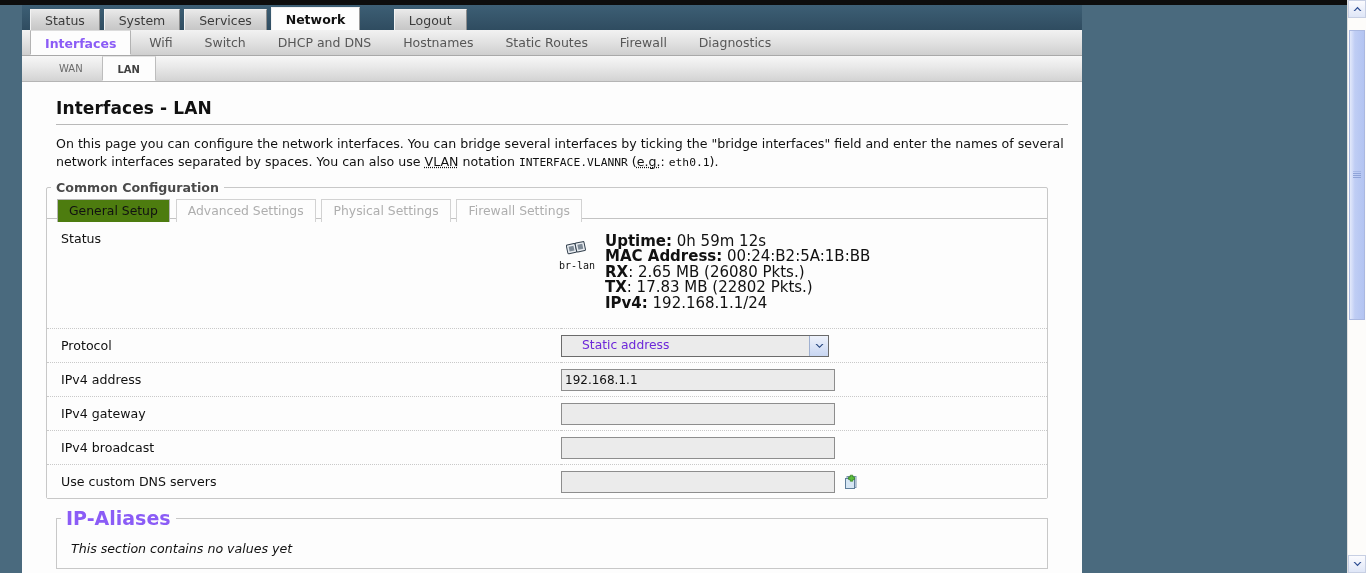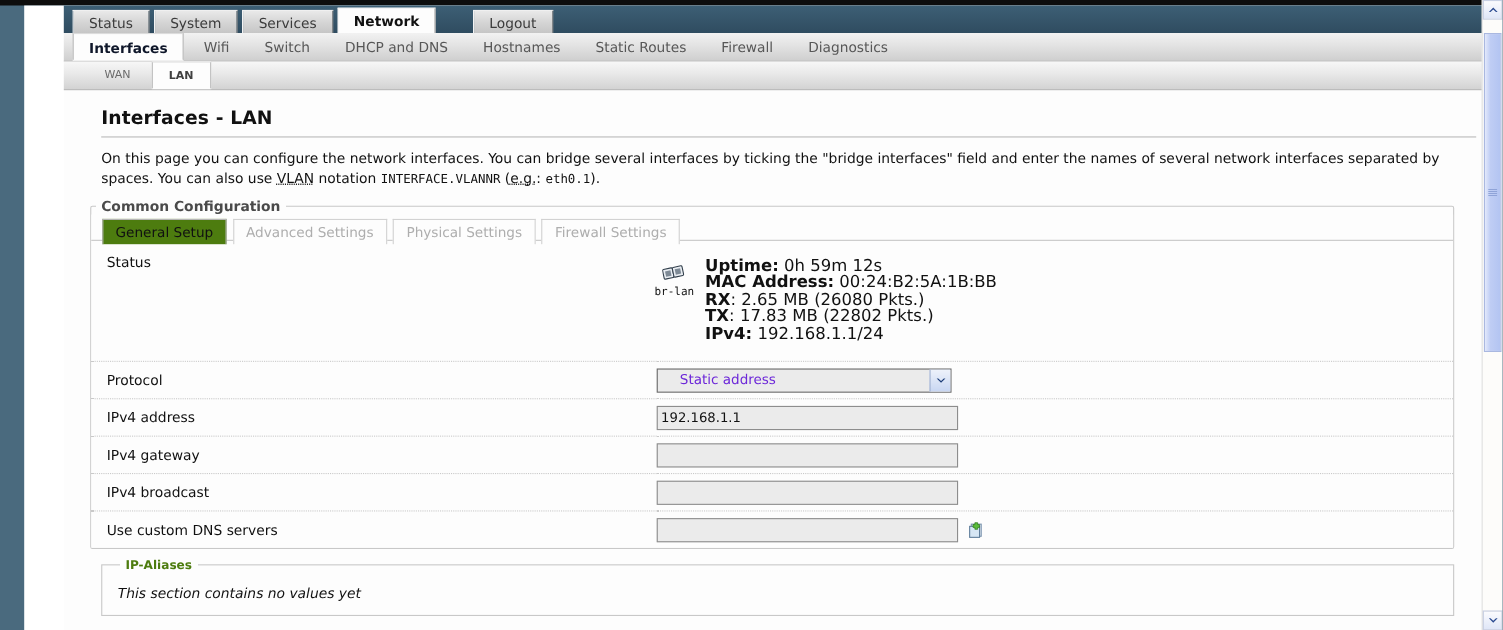"Status System Services Network Logout" .page { padding-left: 36px -> none; width: 1298px -> 1060px }
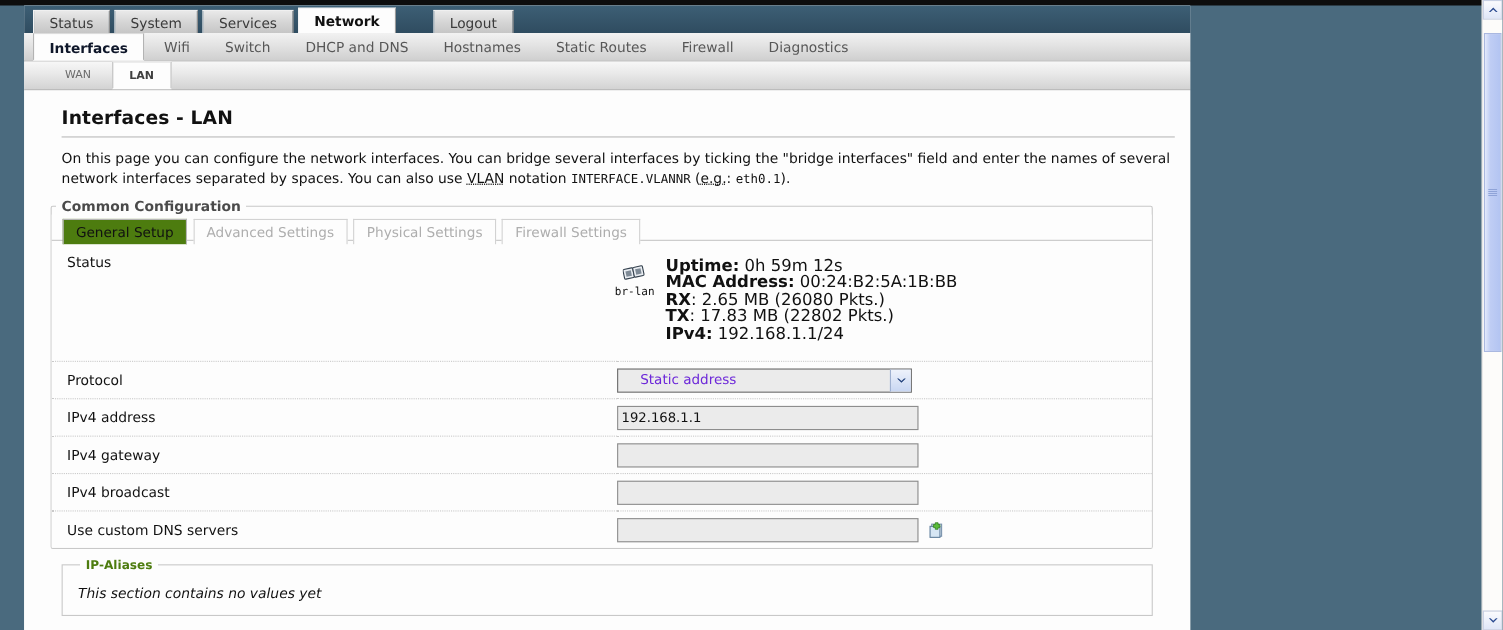"Interfaces" .tabs2 .t2.active { color: #0f172a -> #8b5cf6 }
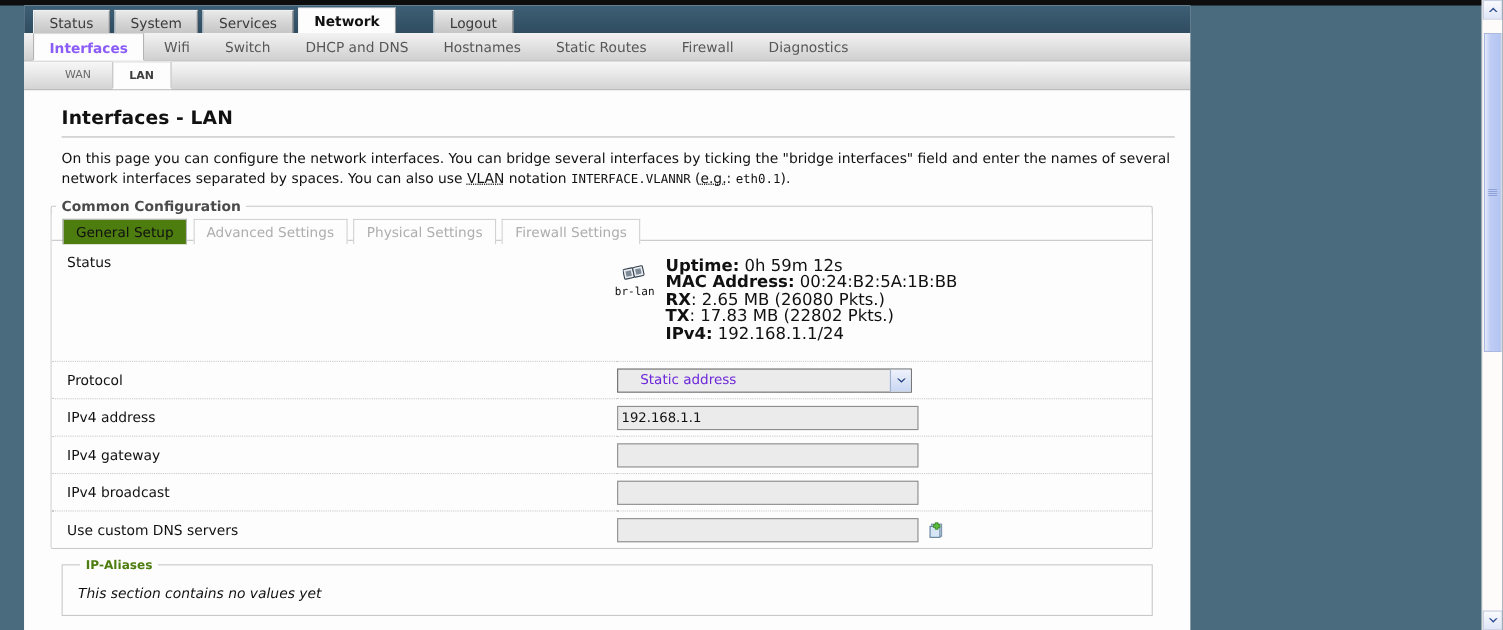"IP-Aliases" fieldset.box2 > legend { color: #4d7c0f -> #8b5cf6; font-size: 11px -> 19px; margin-left: 16px -> 4px }
